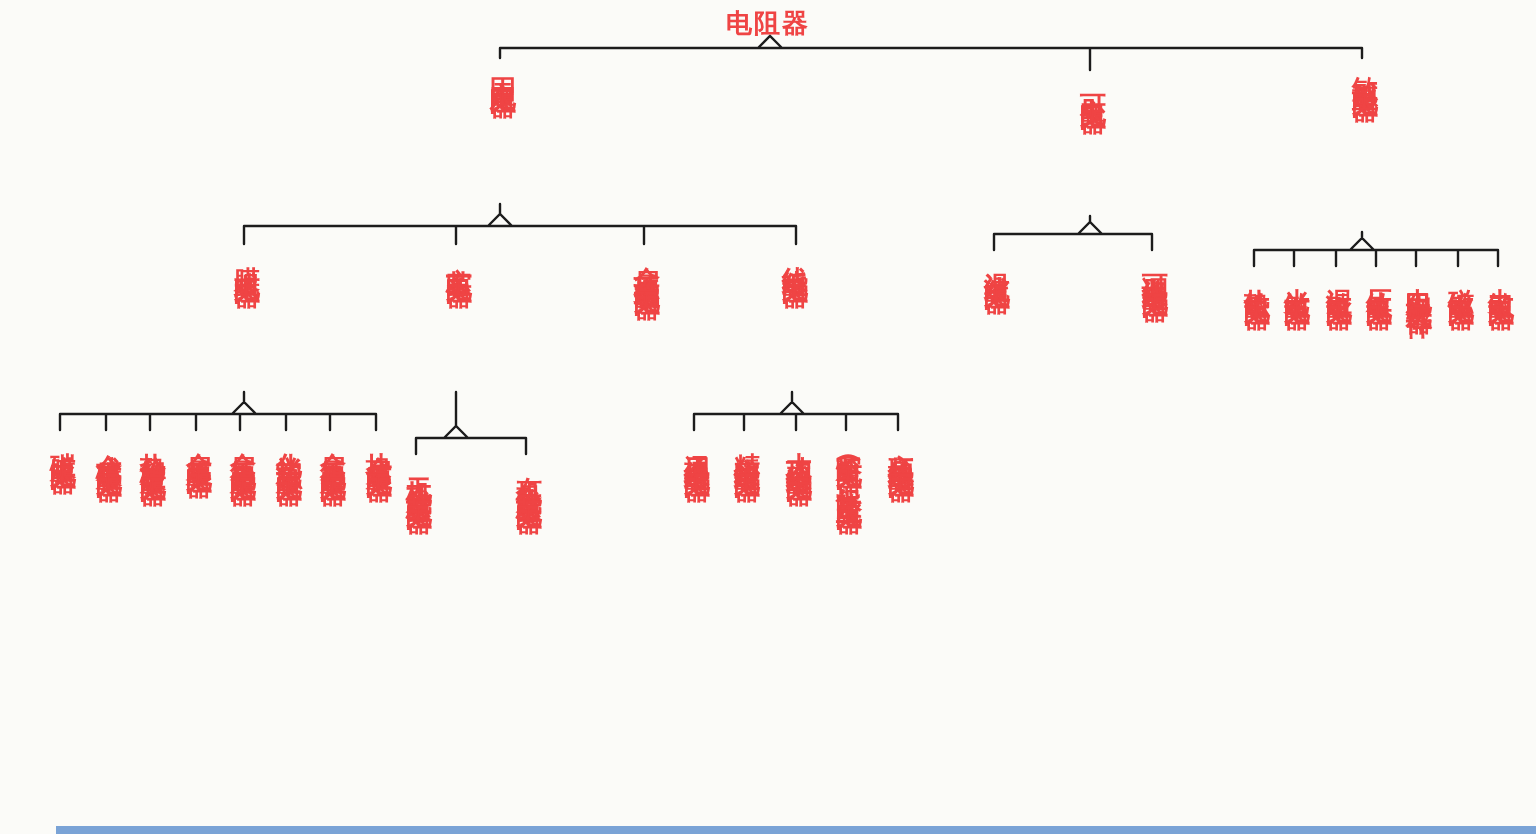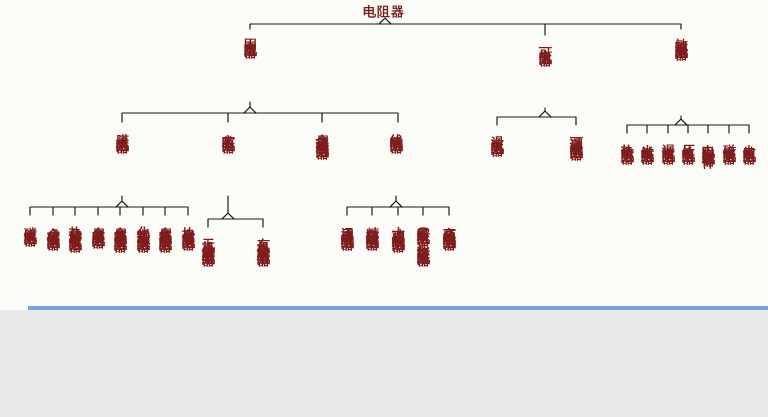"电阻器" #stage { color: #7f1d1d -> #ef4444; height: 310px -> 417px }
